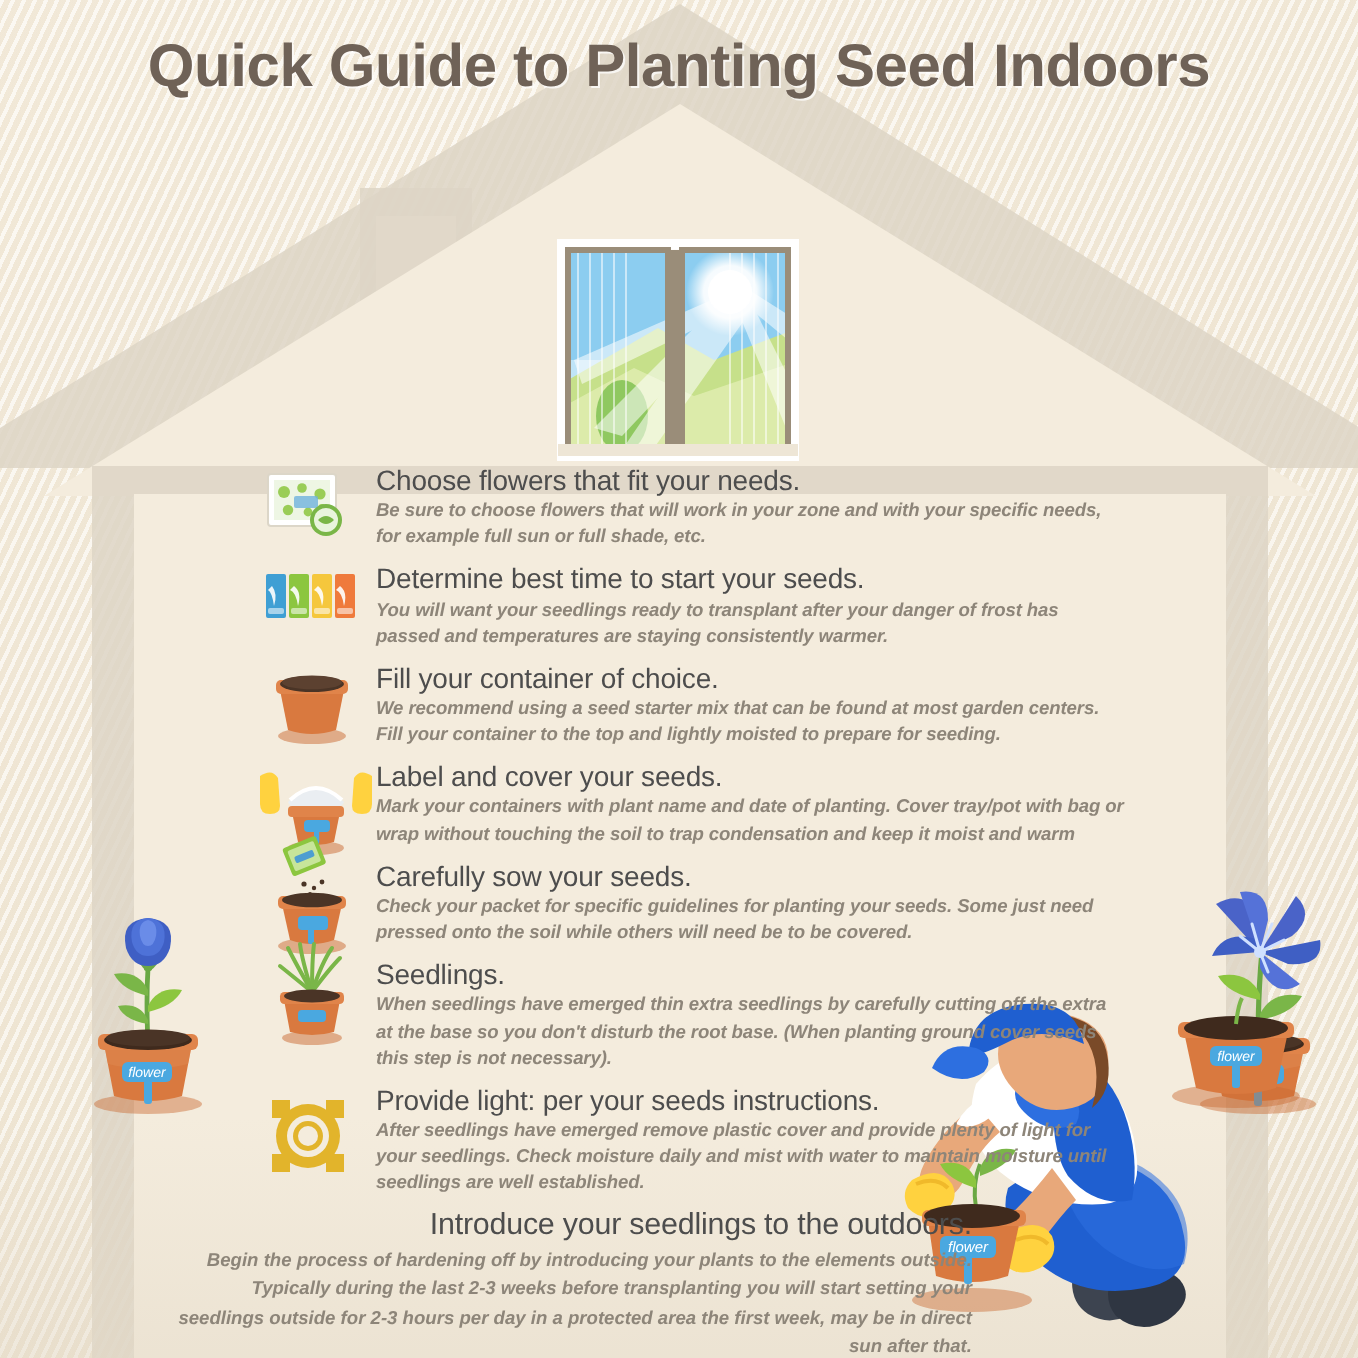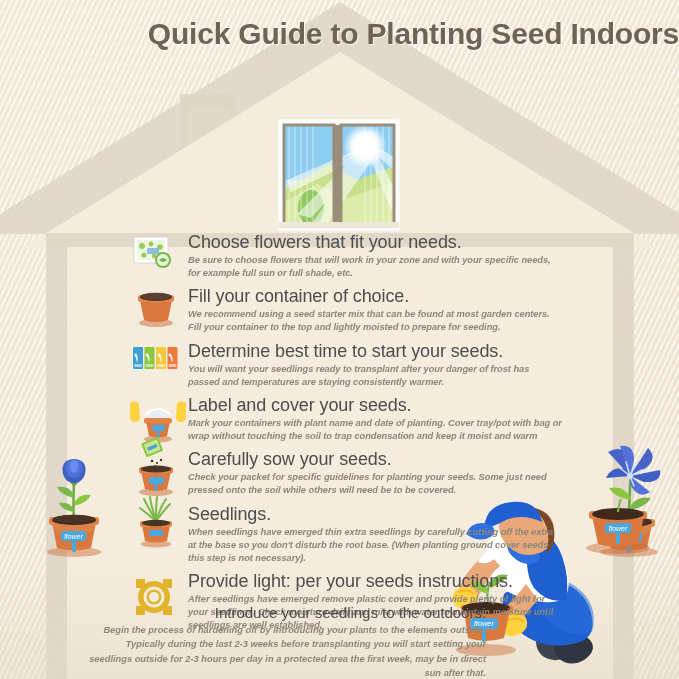"Quick Guide to Planting Seed" .title { text-align: right -> center }
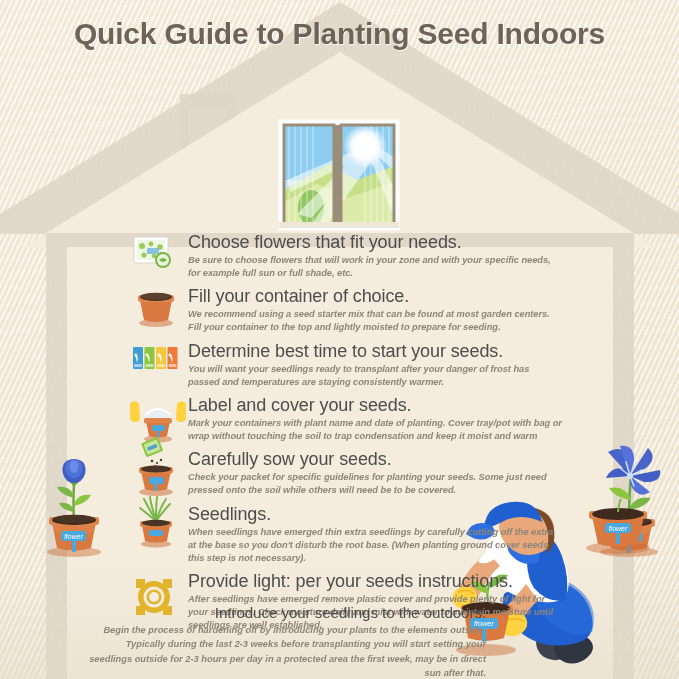"Choose flowers that fit your" .step h3 { font-size: 18px -> 14px }
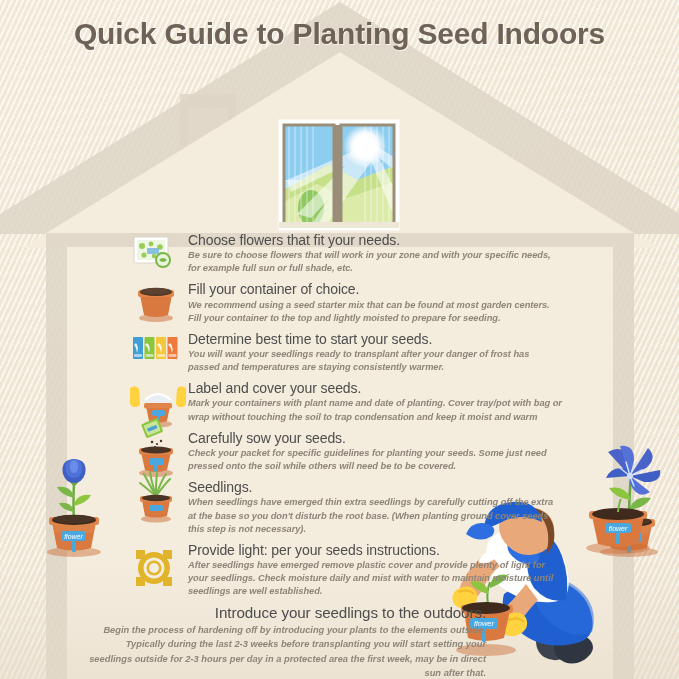"Fill your container of choice." div.step { order: before "Determine best time to start" -> after "Determine best time to start" }
